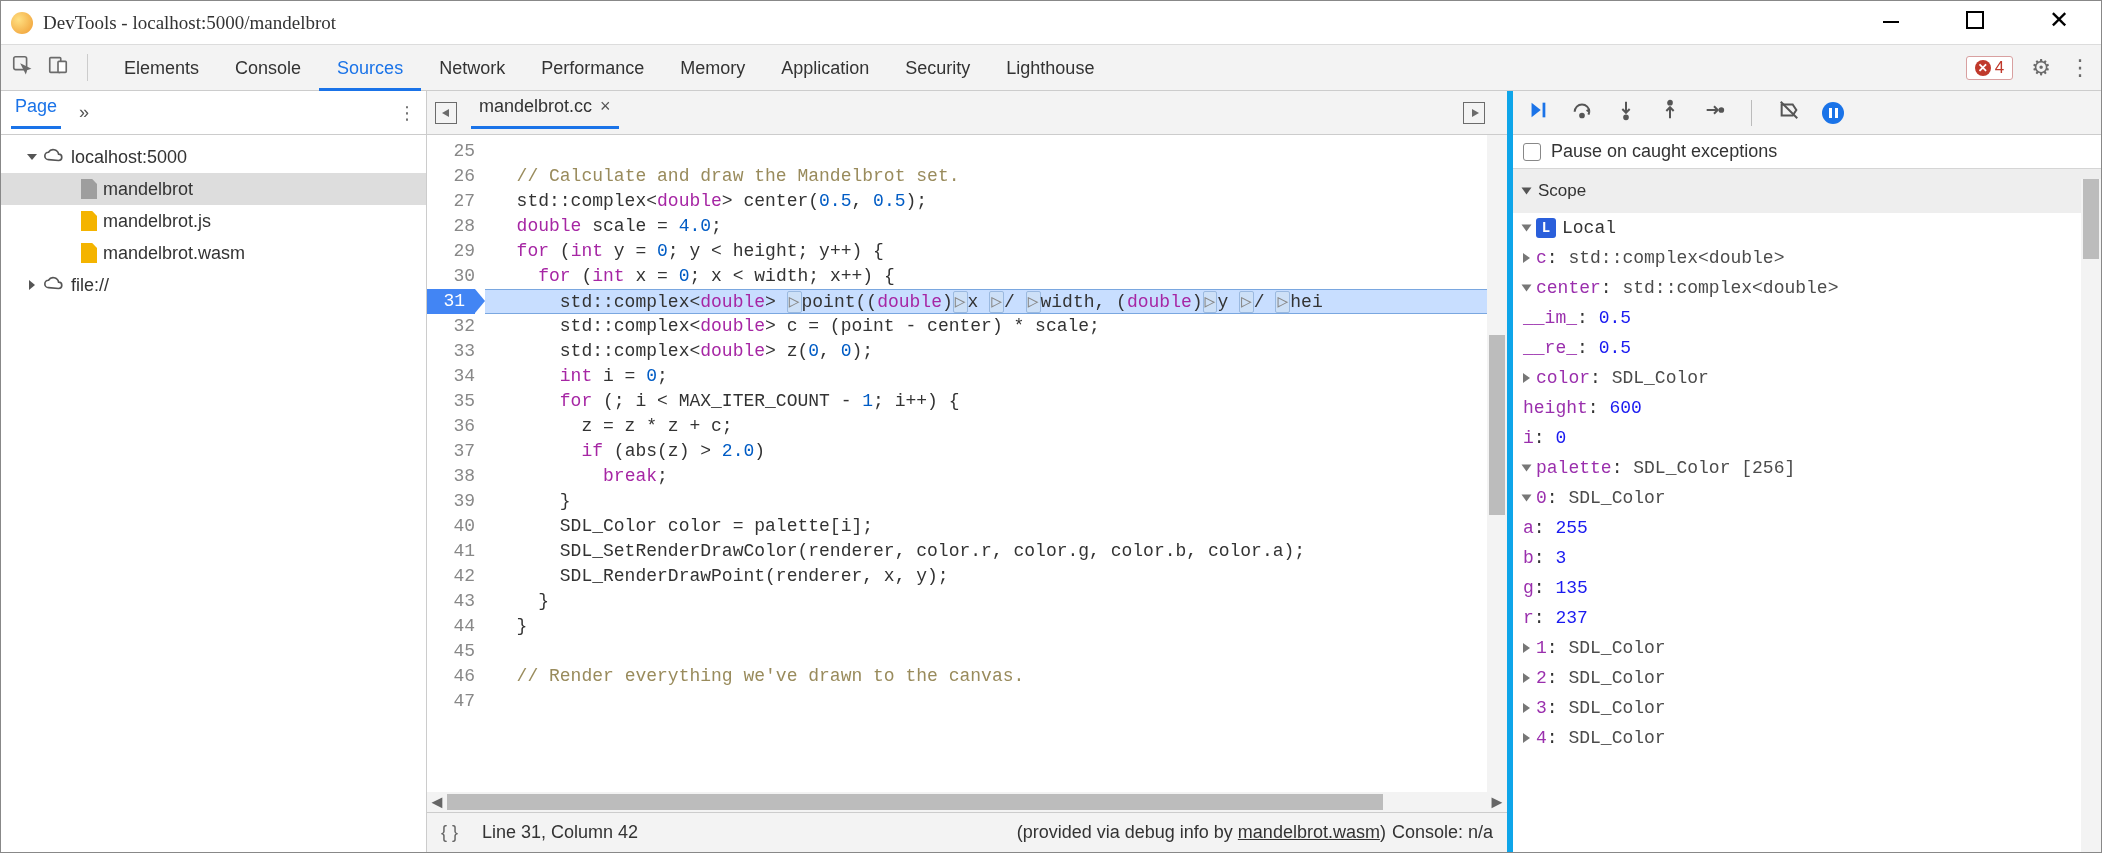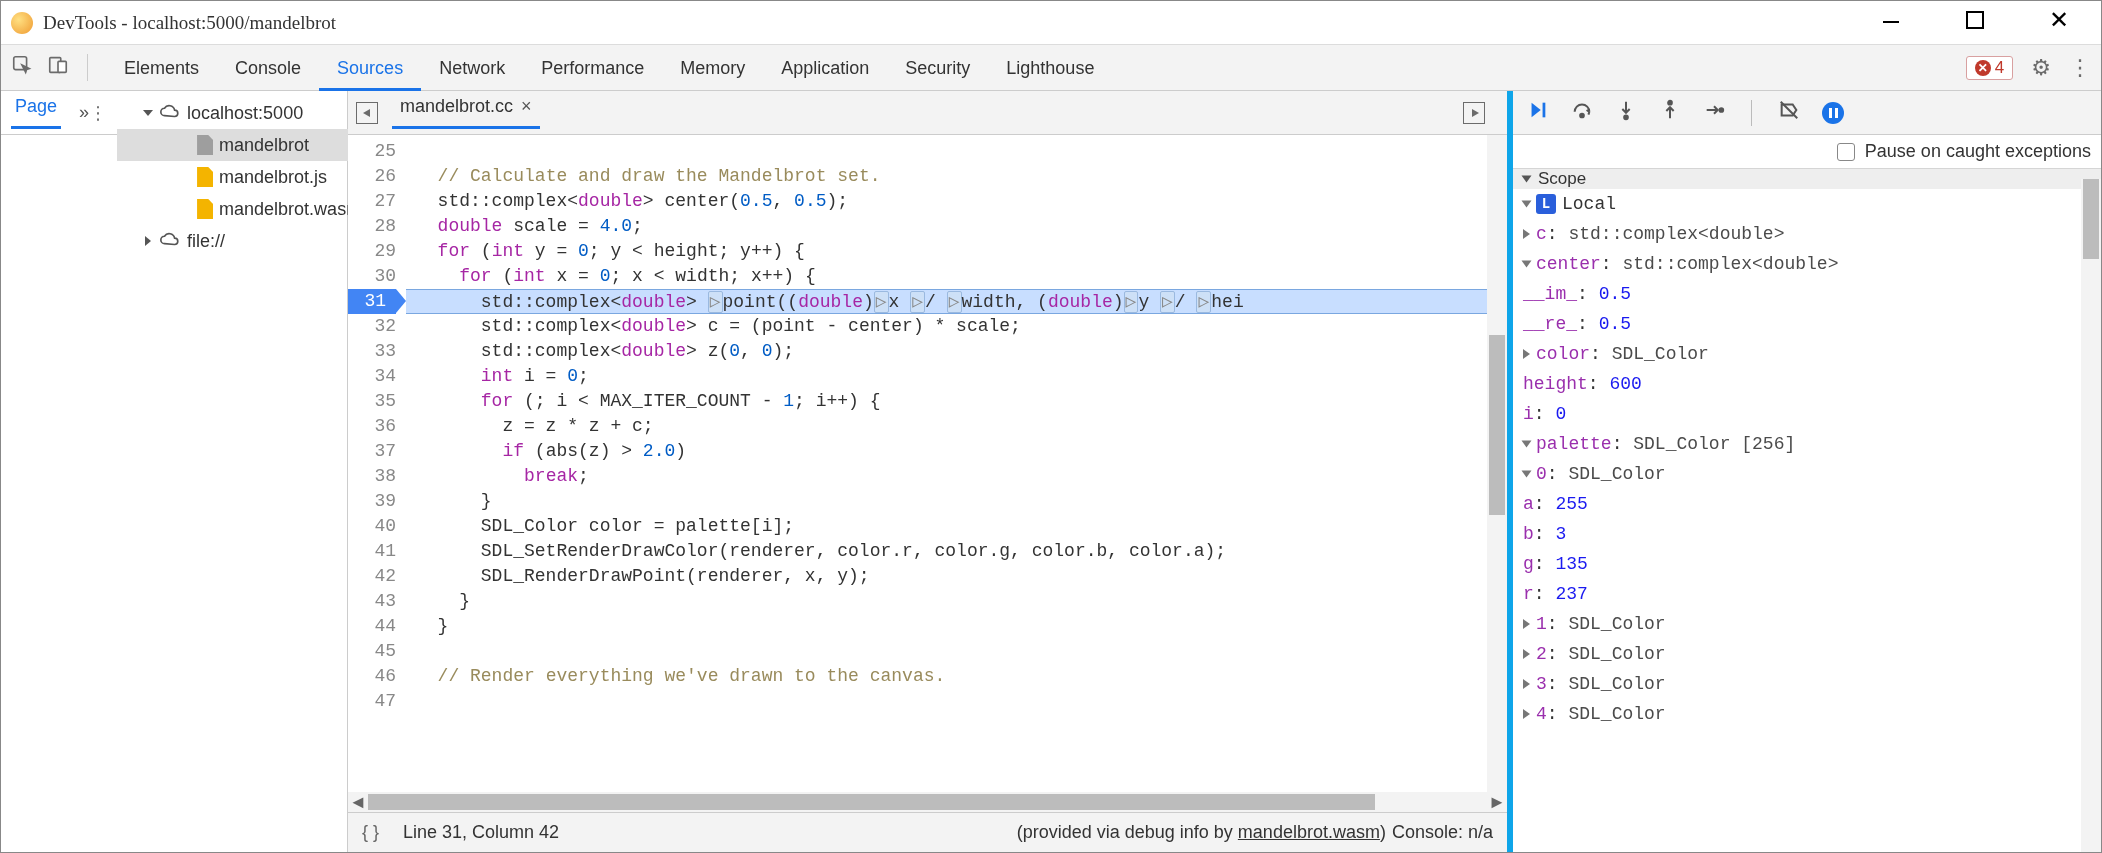"Page" .sidebar { flex-direction: row -> column; width: 347px -> 426px }
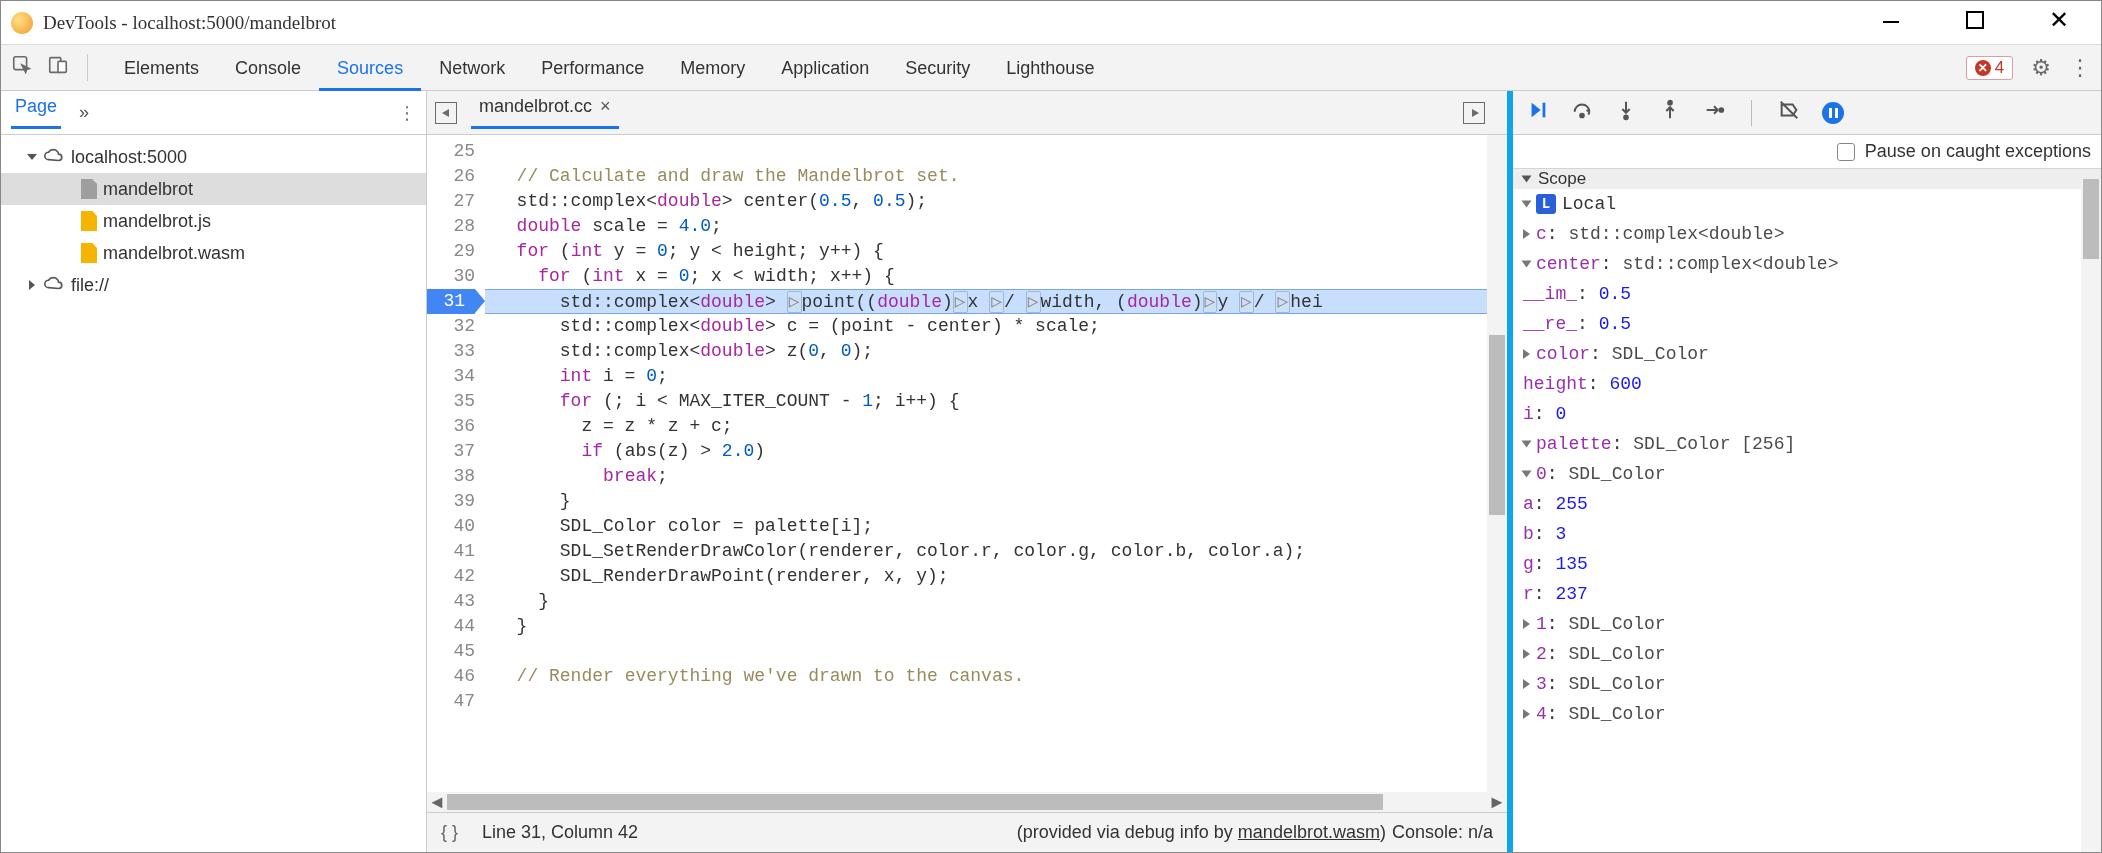"Pause on caught exceptions" .dbg-row { justify-content: flex-end -> none }
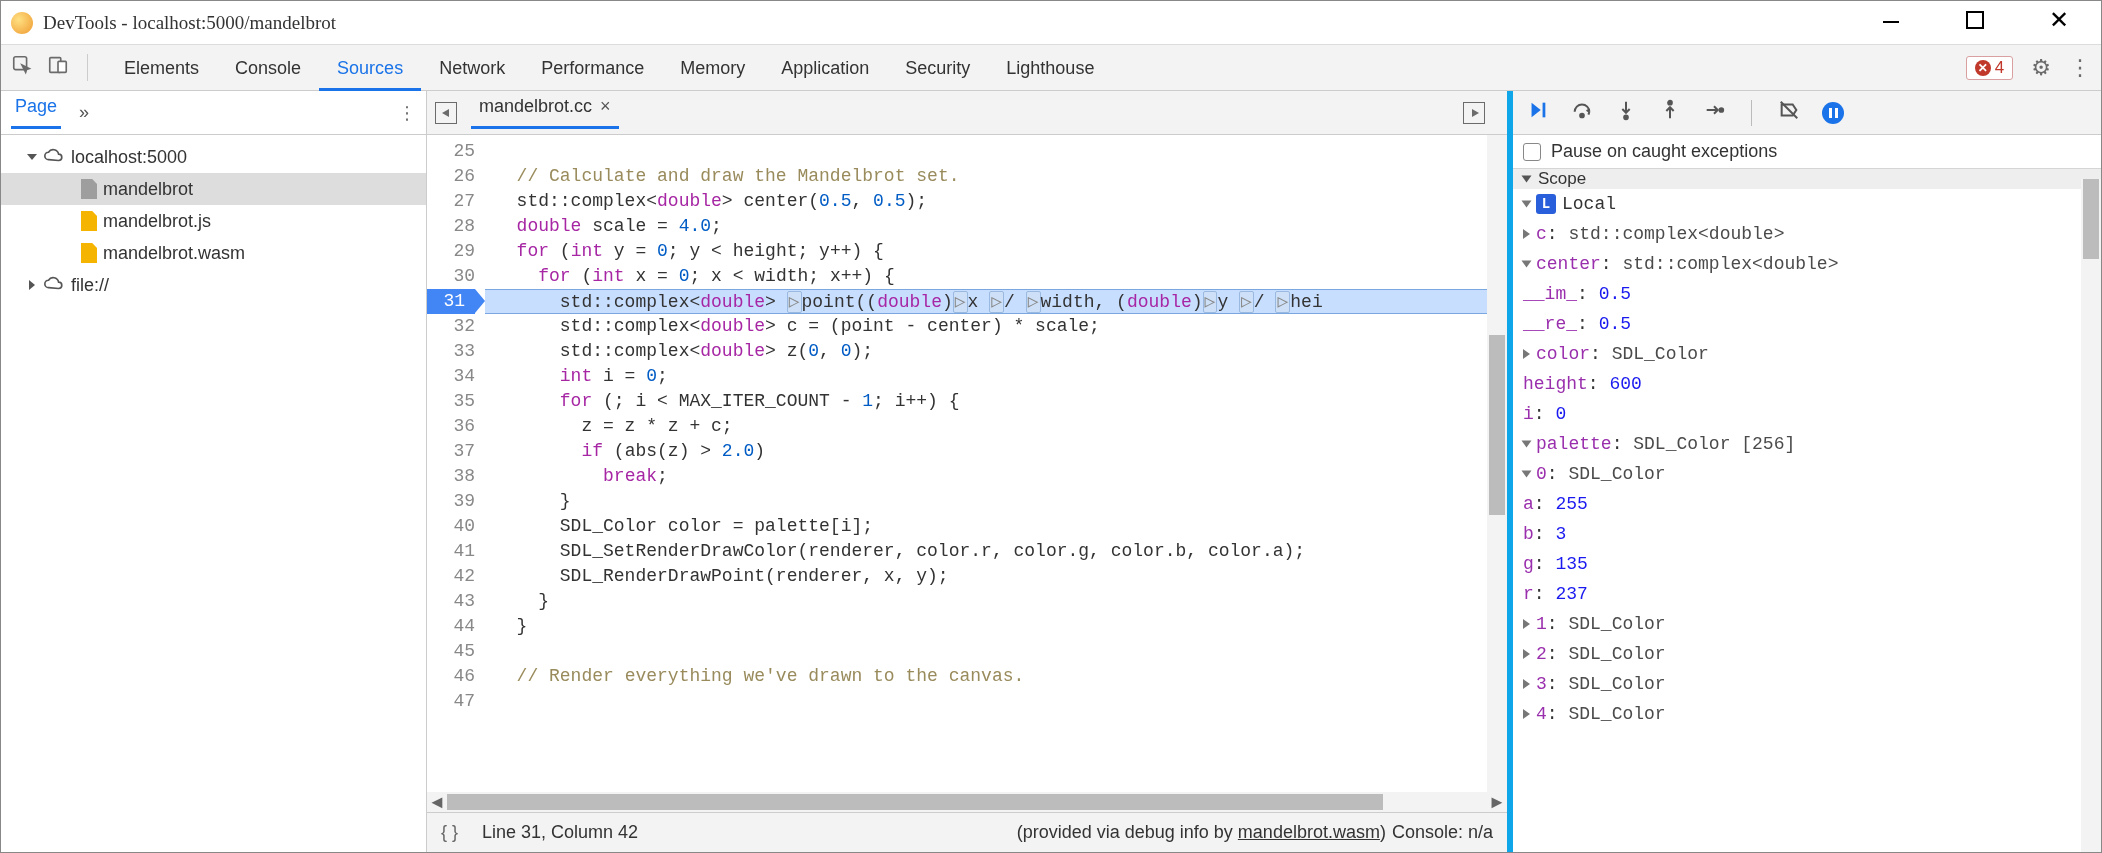"Scope" .dbg-header { padding: 0 10px -> 12px 10px }
